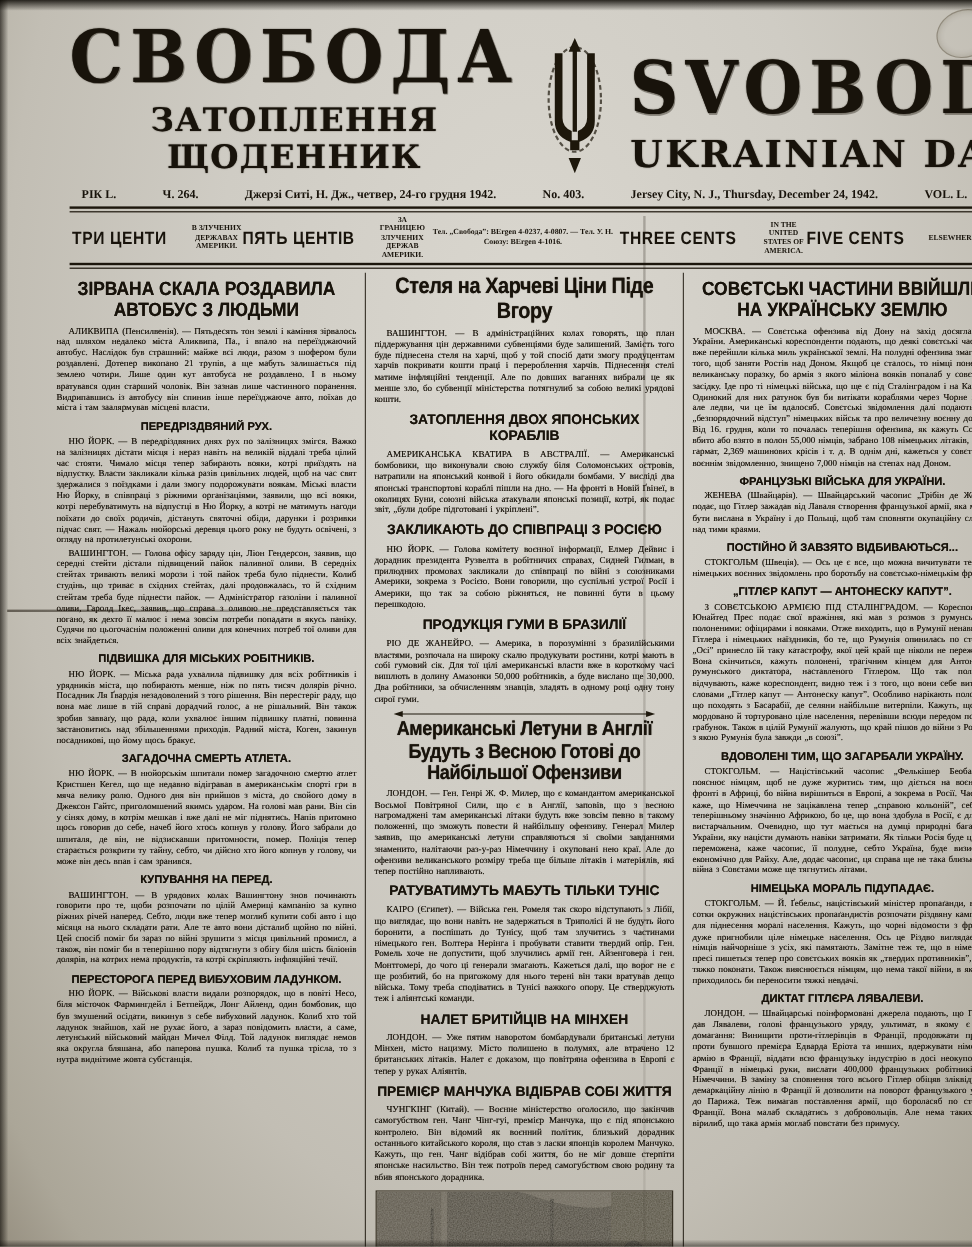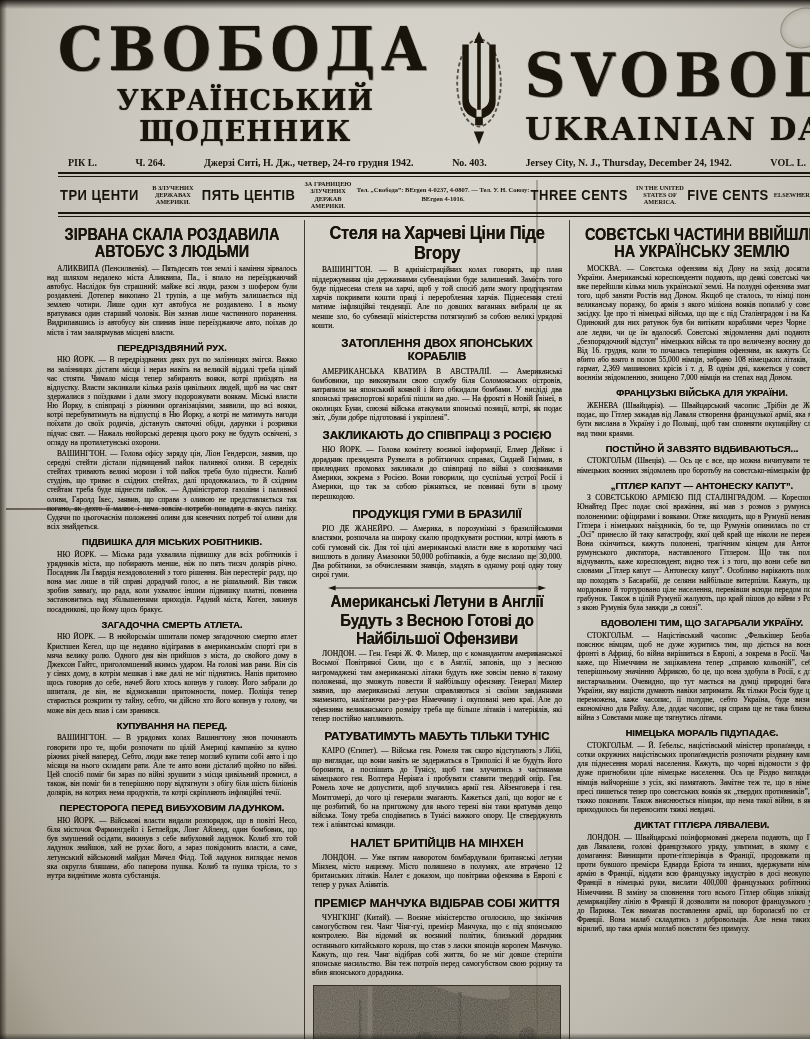"УКРАЇНСЬКИЙ ЩОДЕННИК" div.mast-sub { text: УКРАЇНСЬКИЙ -> ЗАТОПЛЕННЯ }
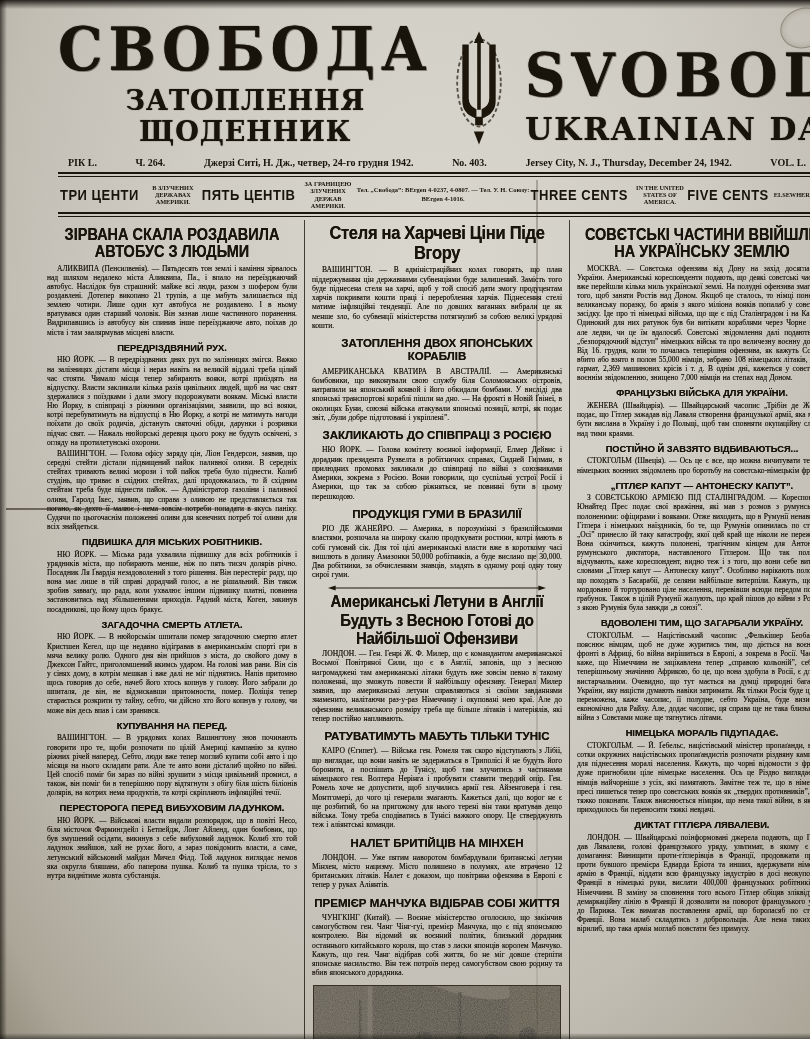"ТРИ ЦЕНТИ" .price-pair { gap: 5px -> 20px }
